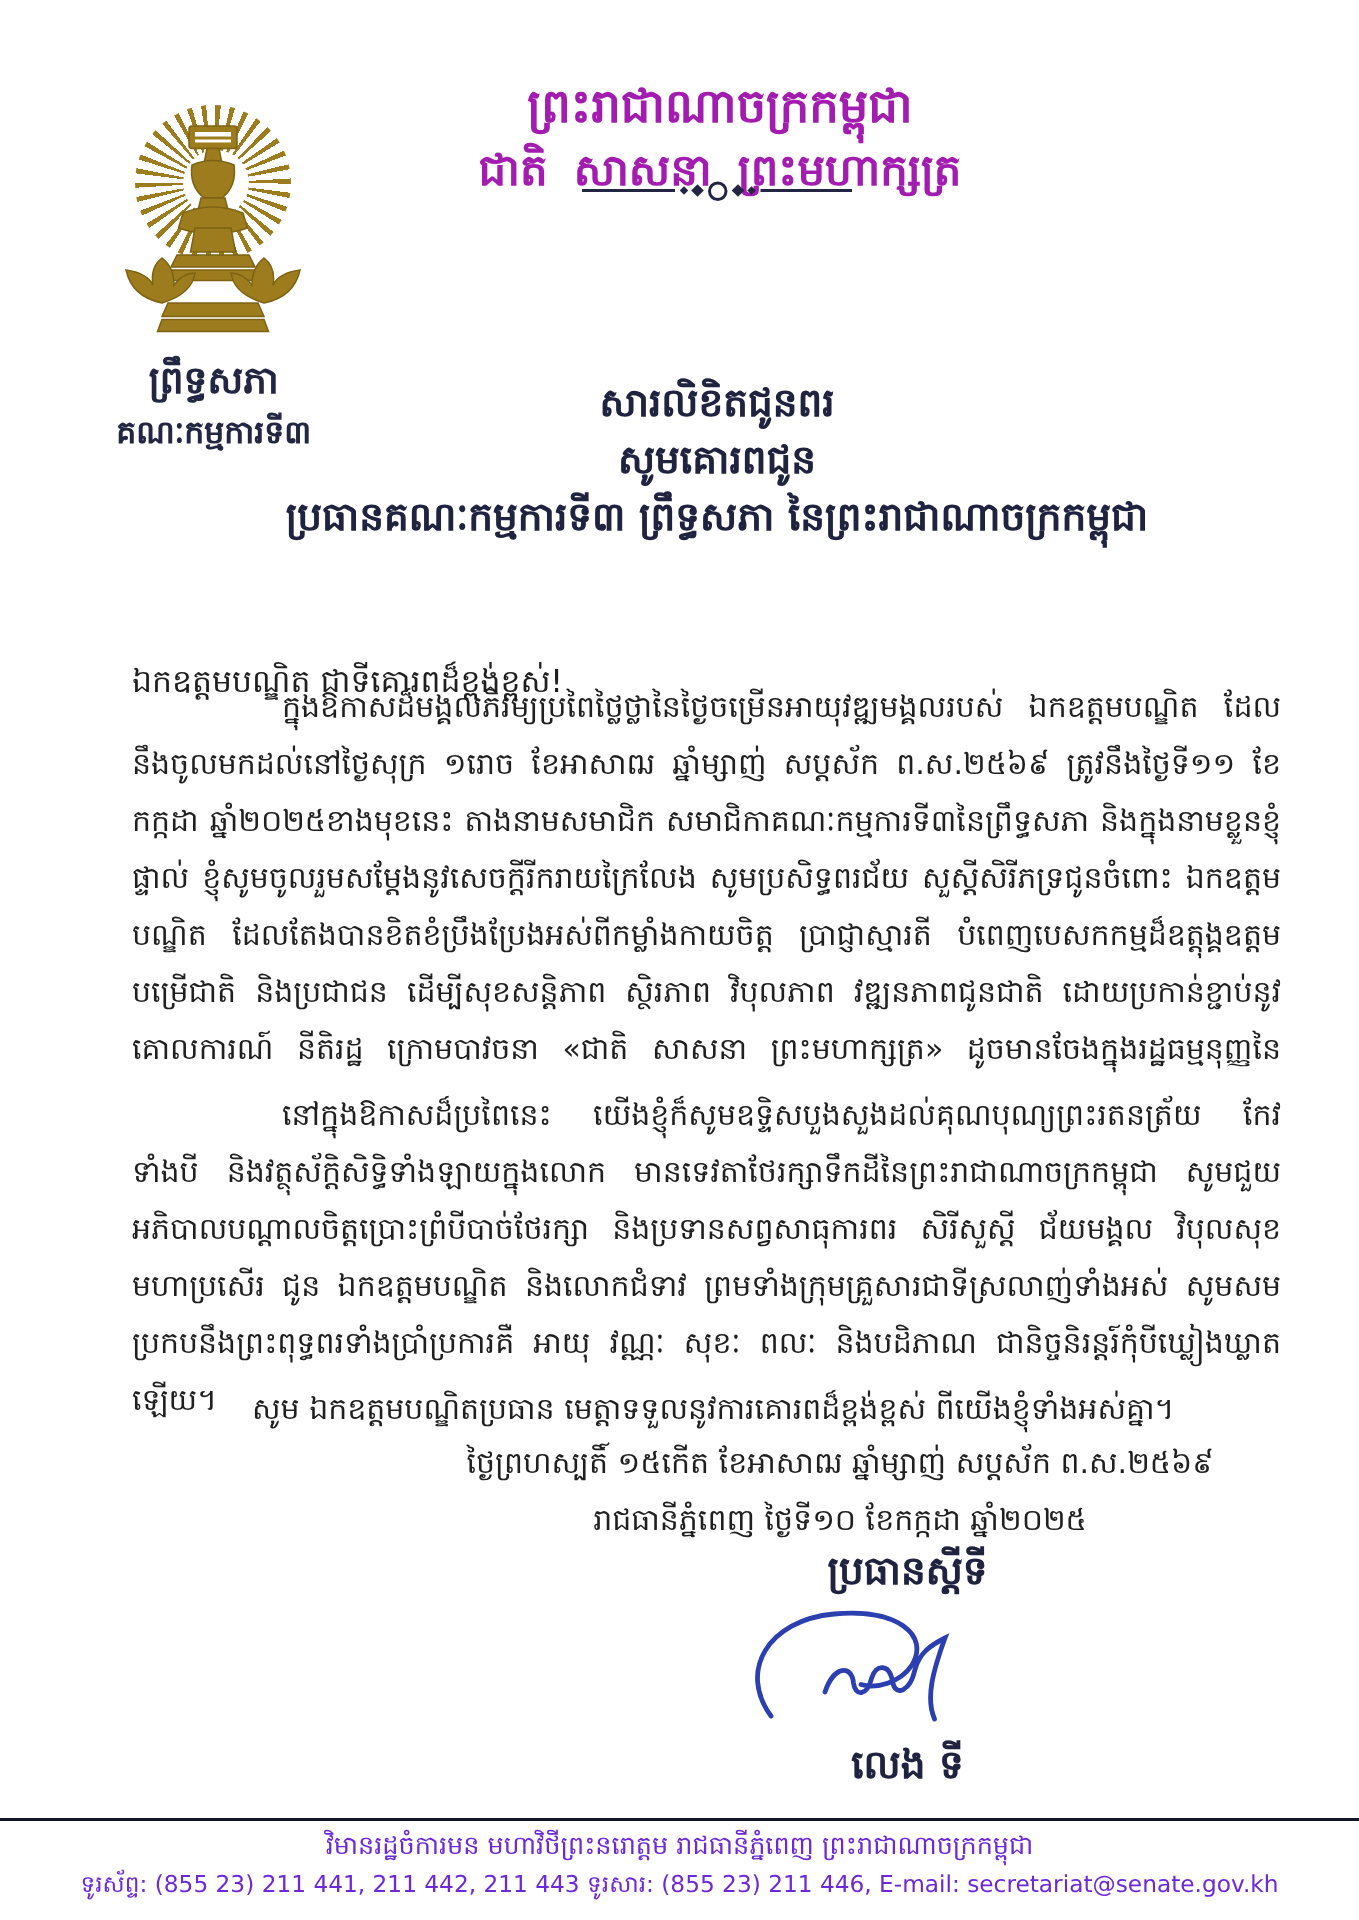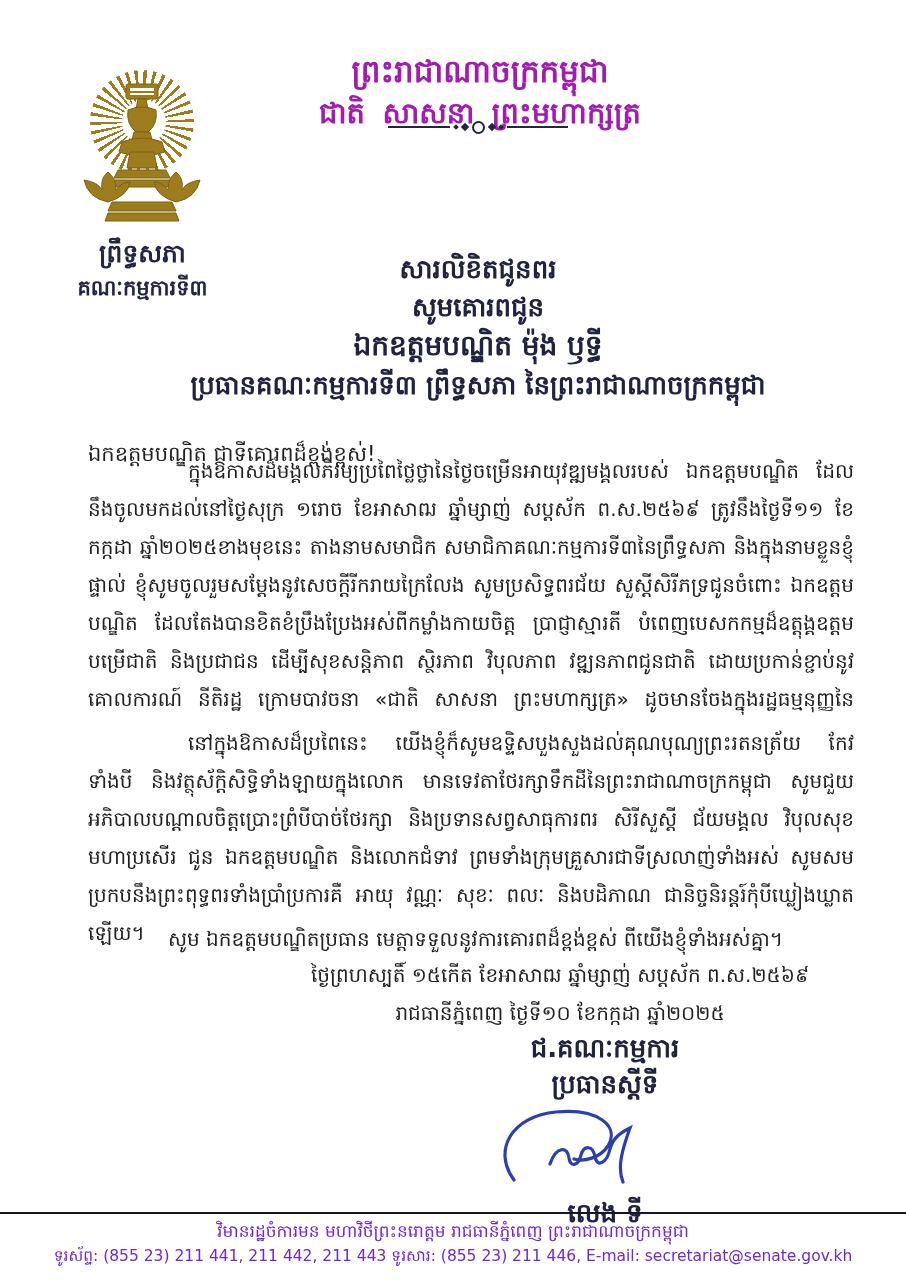"ឯកឧត្តមបណ្ឌិត ម៉ុង ឫទ្ធី" div.t3 { html: <div>ឯកឧត្តមបណ្ឌិត ម៉ុង ឫទ្ធី</div> -> none }
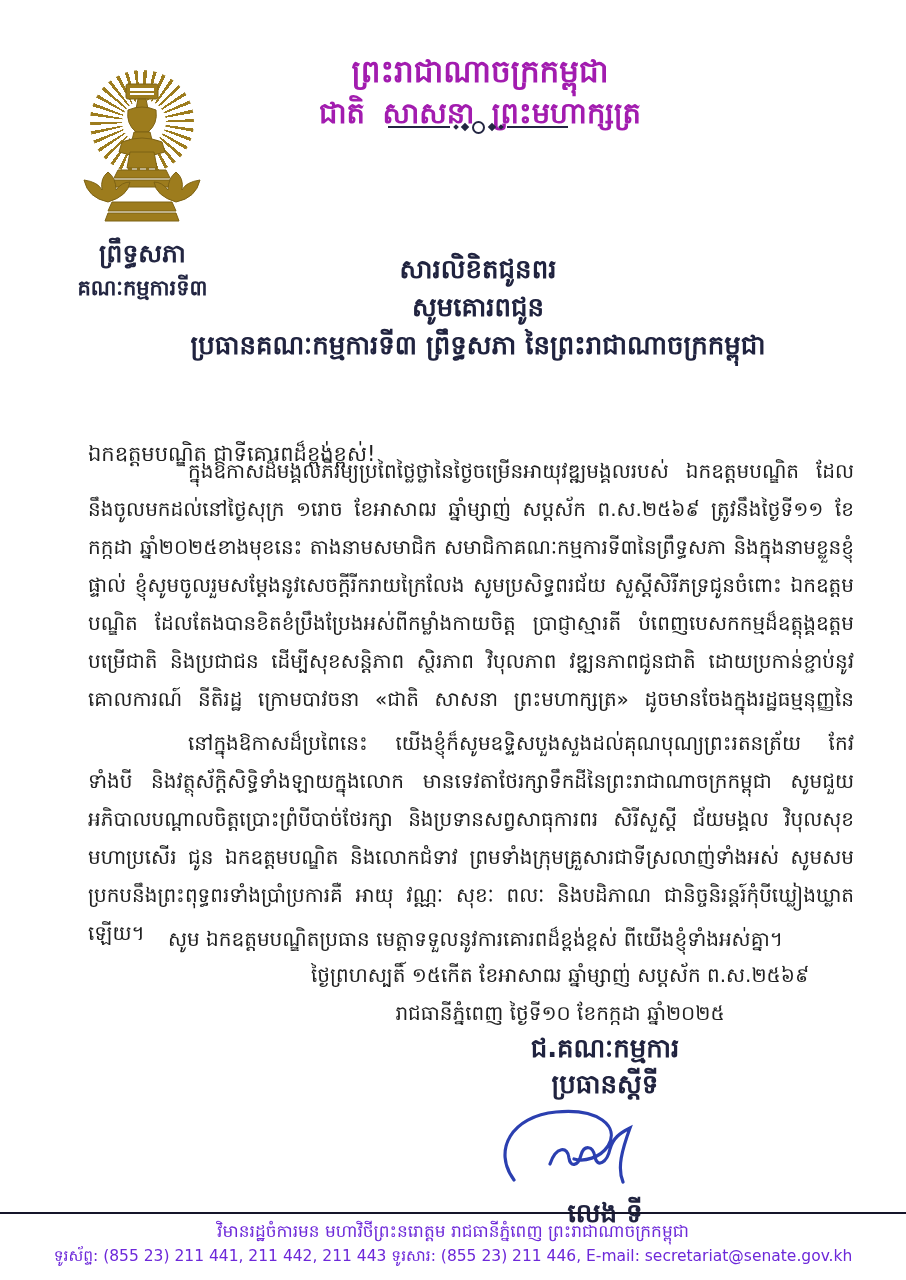"ជ.គណៈកម្មការ" div.s1 { html: <div>ជ.គណៈកម្មការ</div> -> none }
